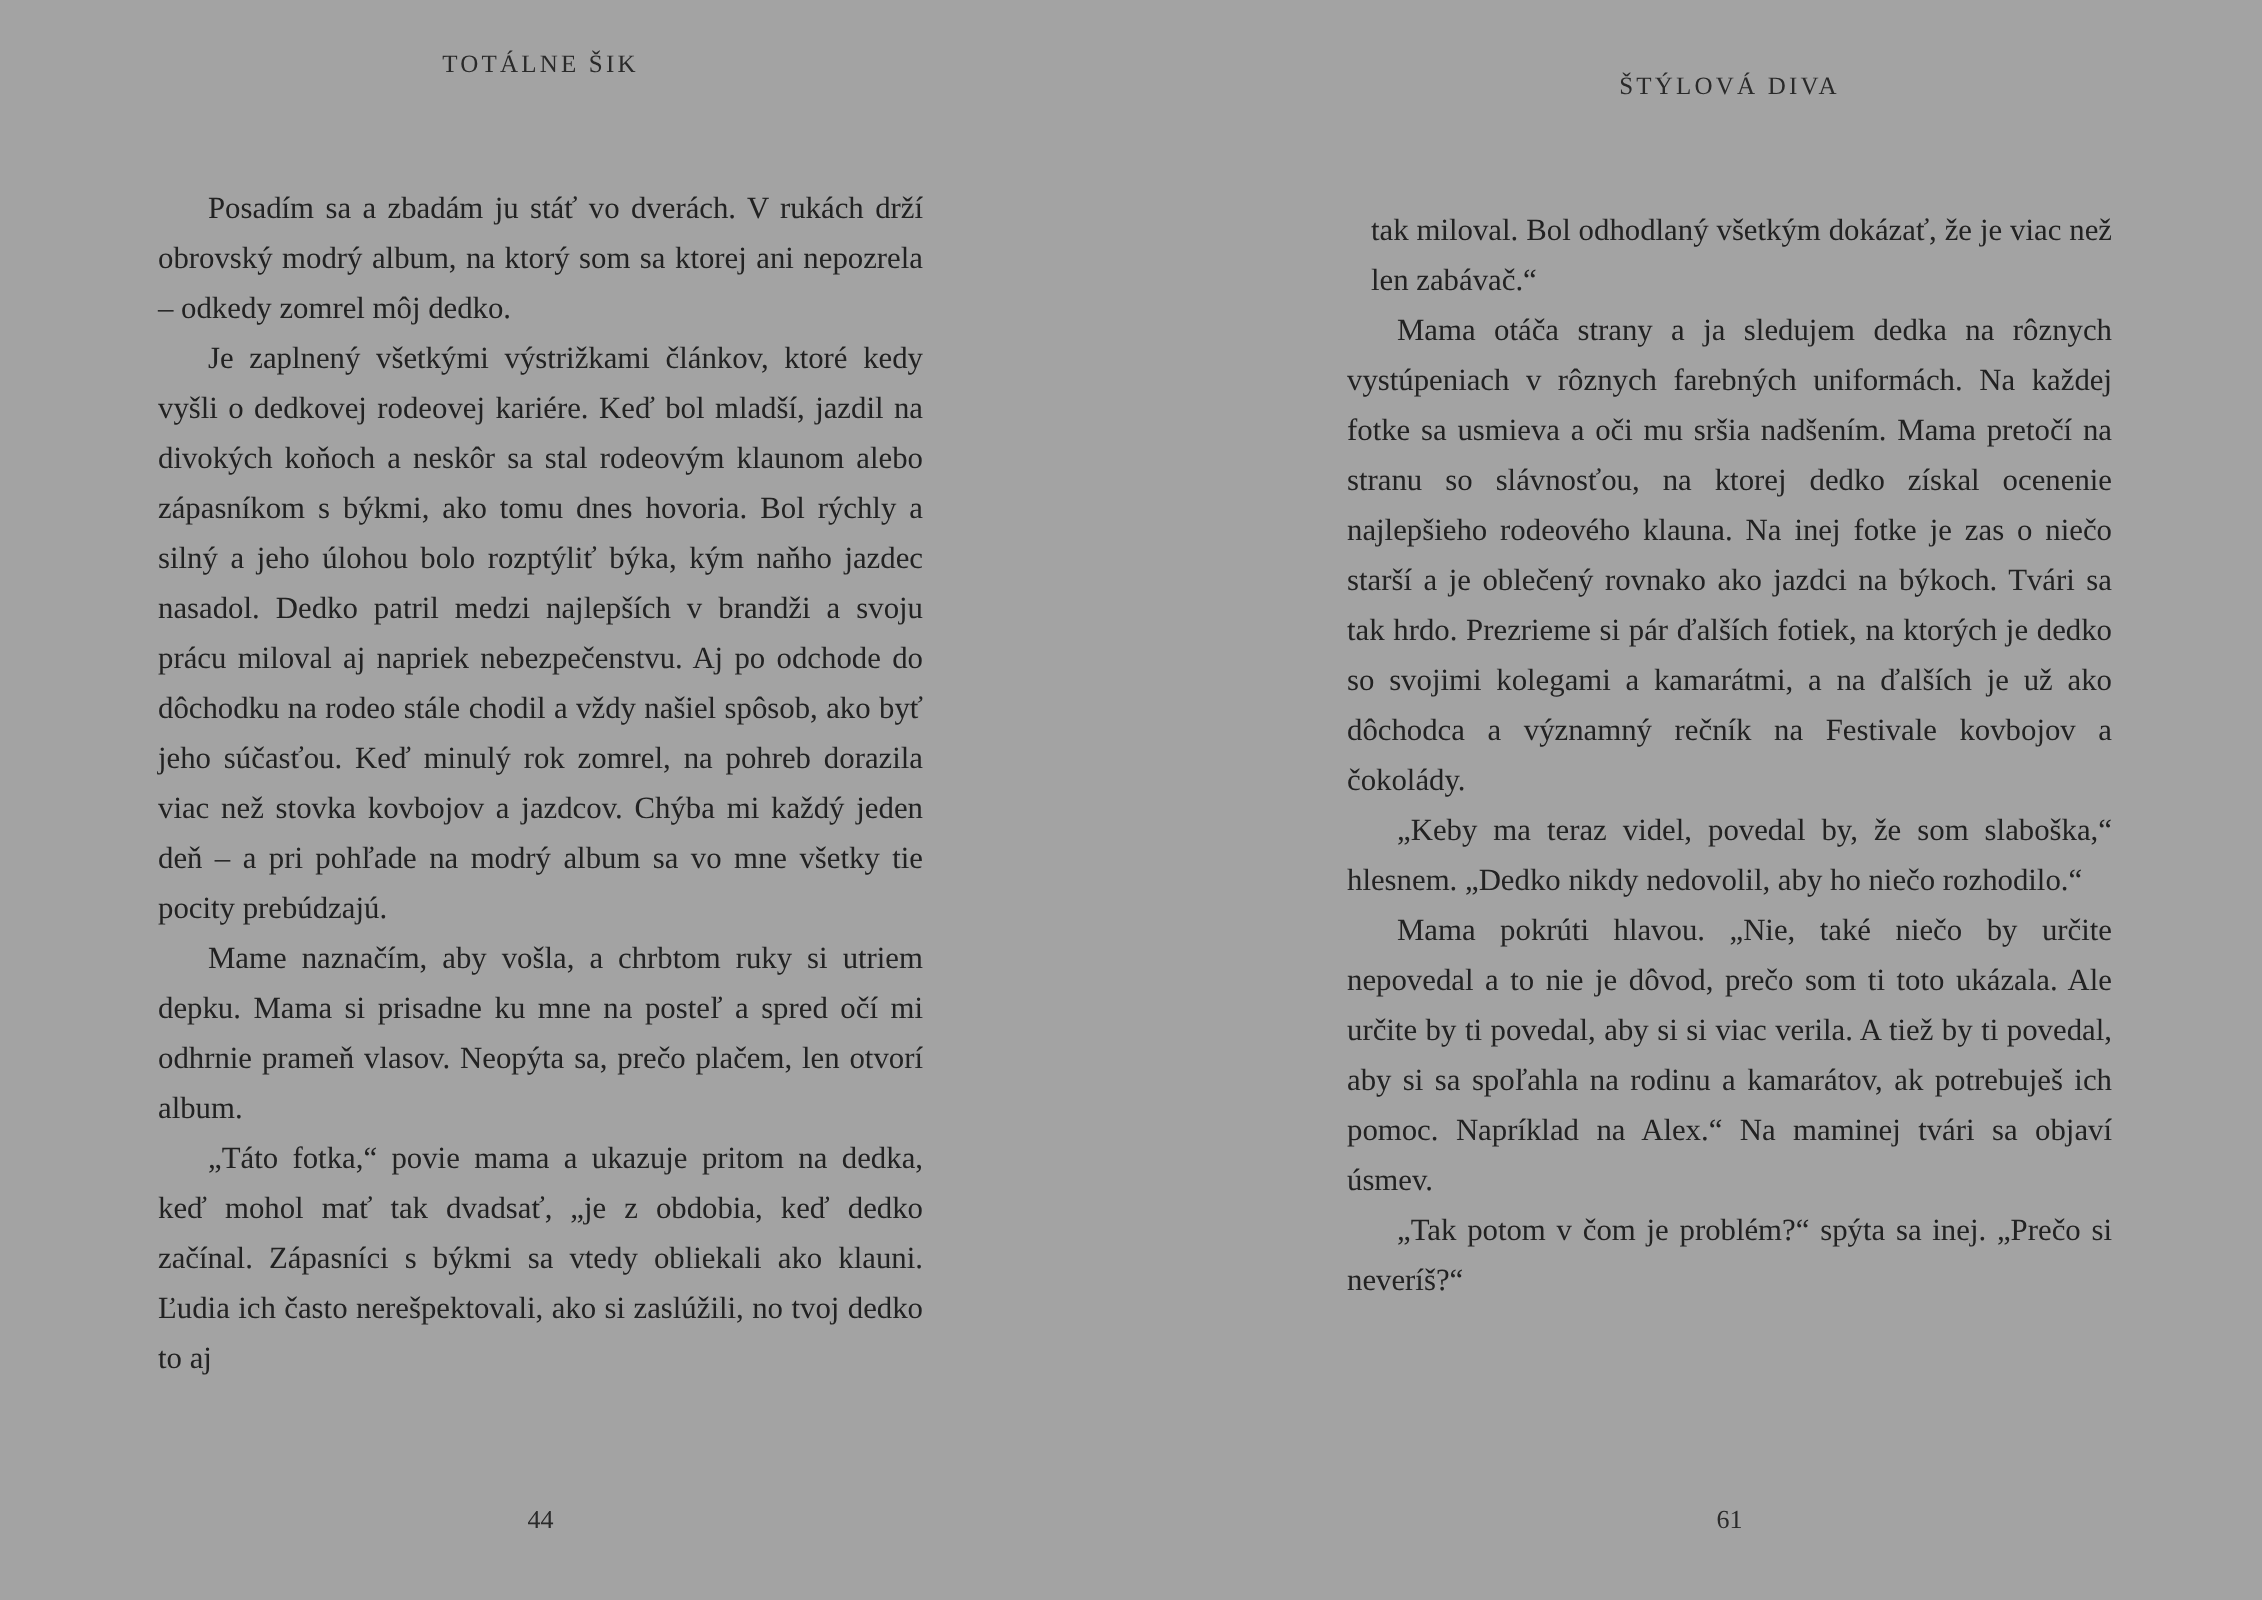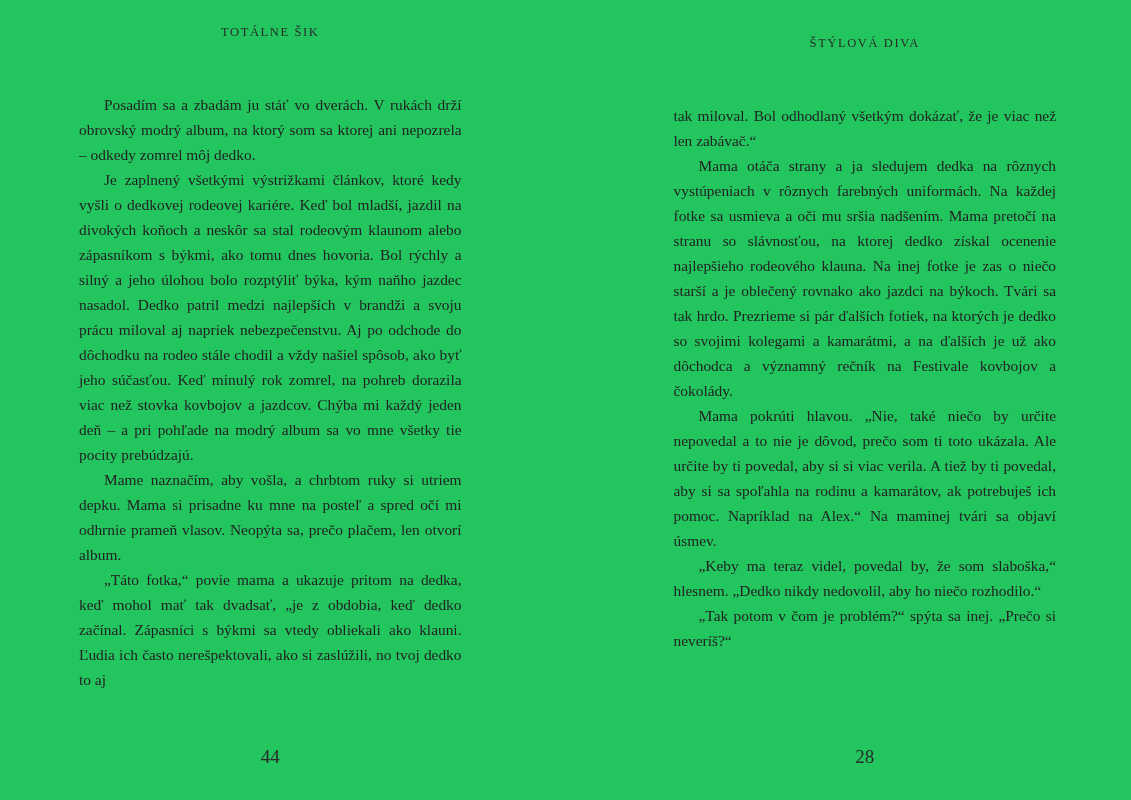"TOTÁLNE ŠIK" .spread { background: #22c55e -> #a3a3a3 }
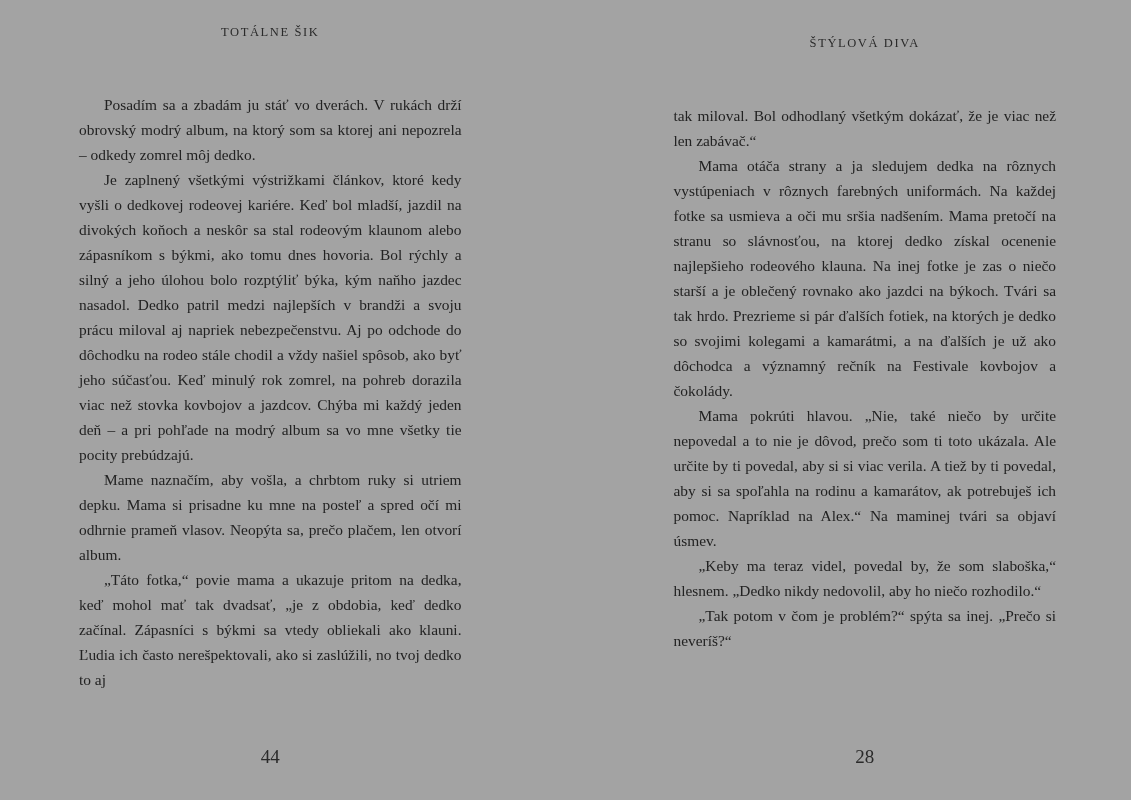"tak miloval. Bol odhodlaný všetkým" .body-text p.no-indent { margin-left: none -> 12px }
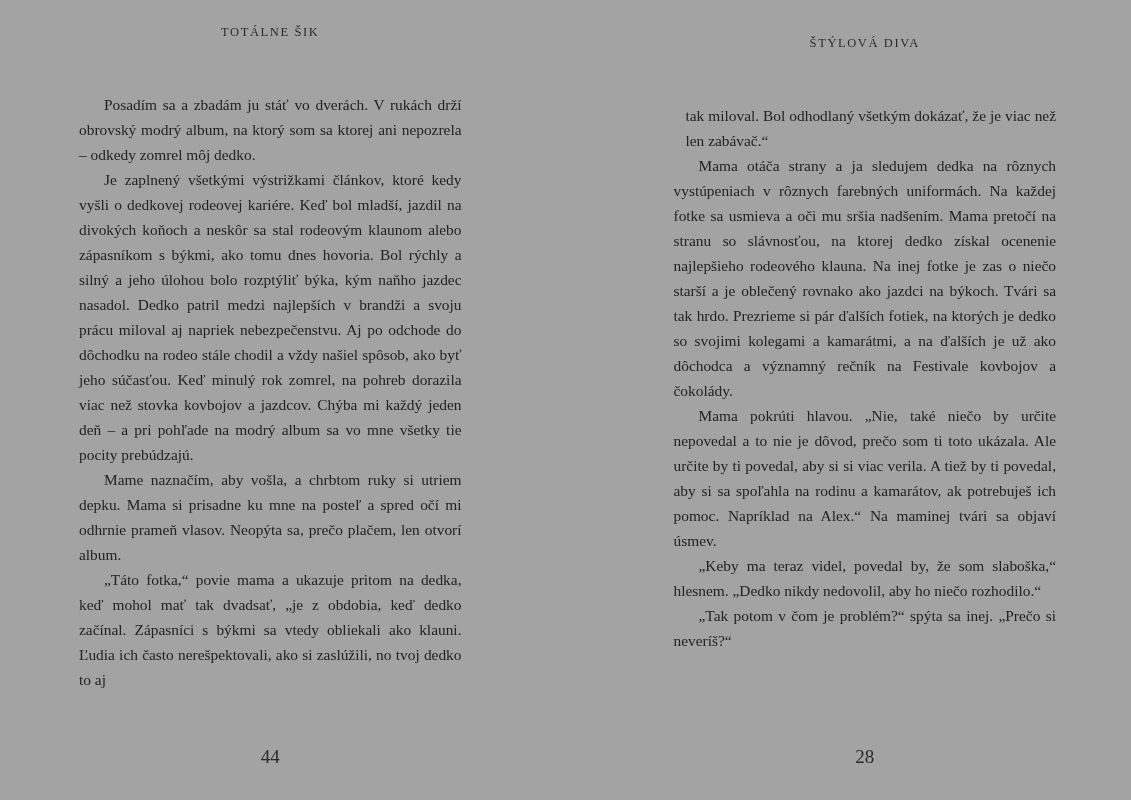"Mama pokrúti hlavou. „Nie, také" p { order: before "„Keby ma teraz videl, povedal" -> after "„Keby ma teraz videl, povedal" }
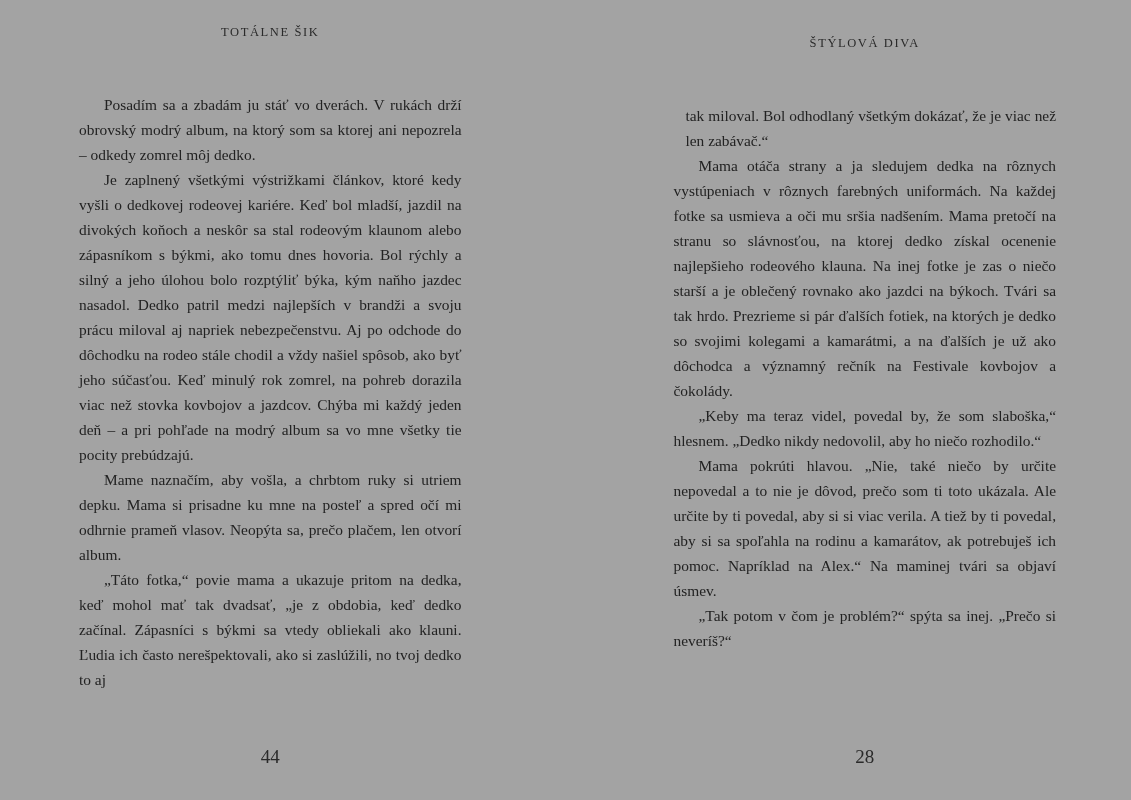"44" .page-number { font-size: 19px -> 13px }
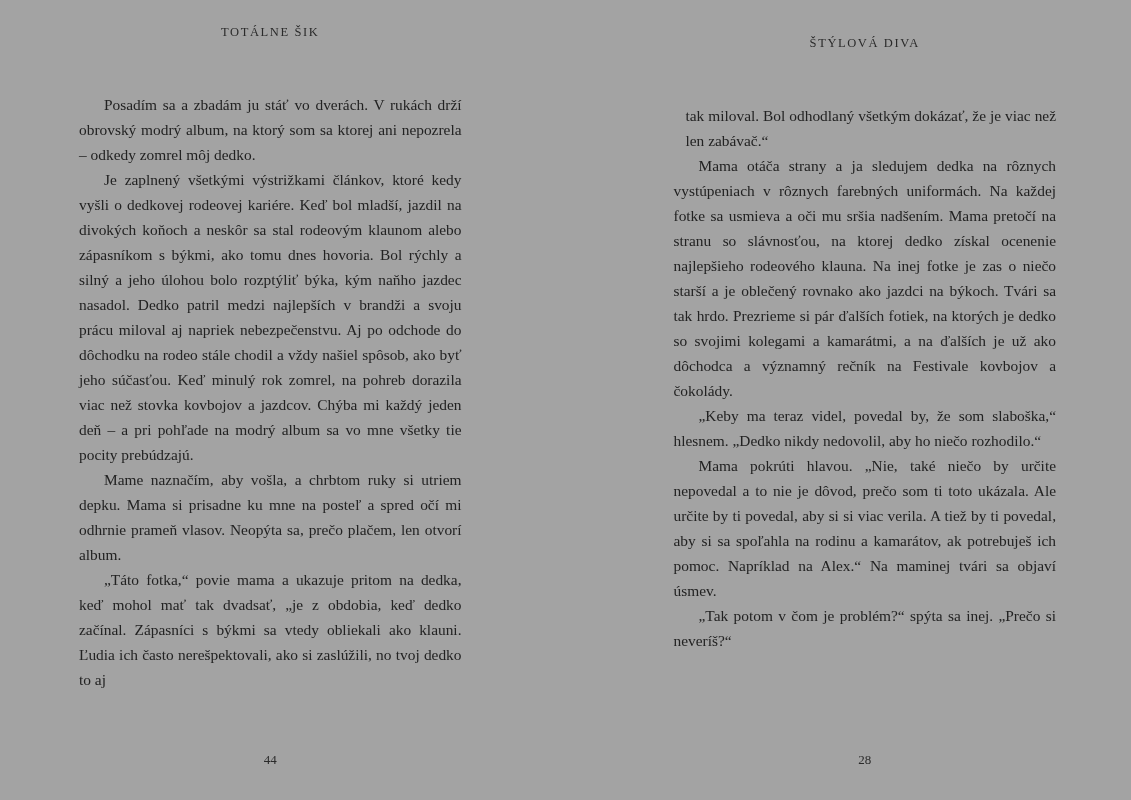"28" div.page-number { text: 28 -> 61 }
